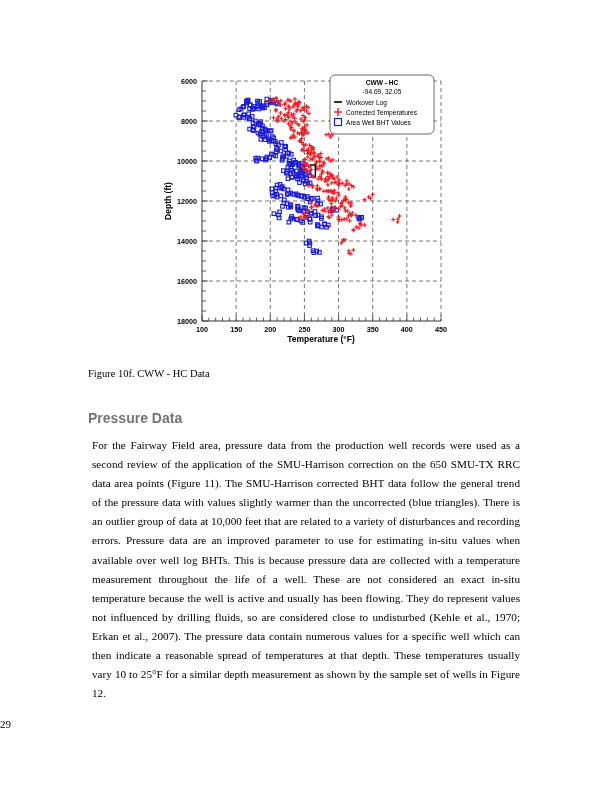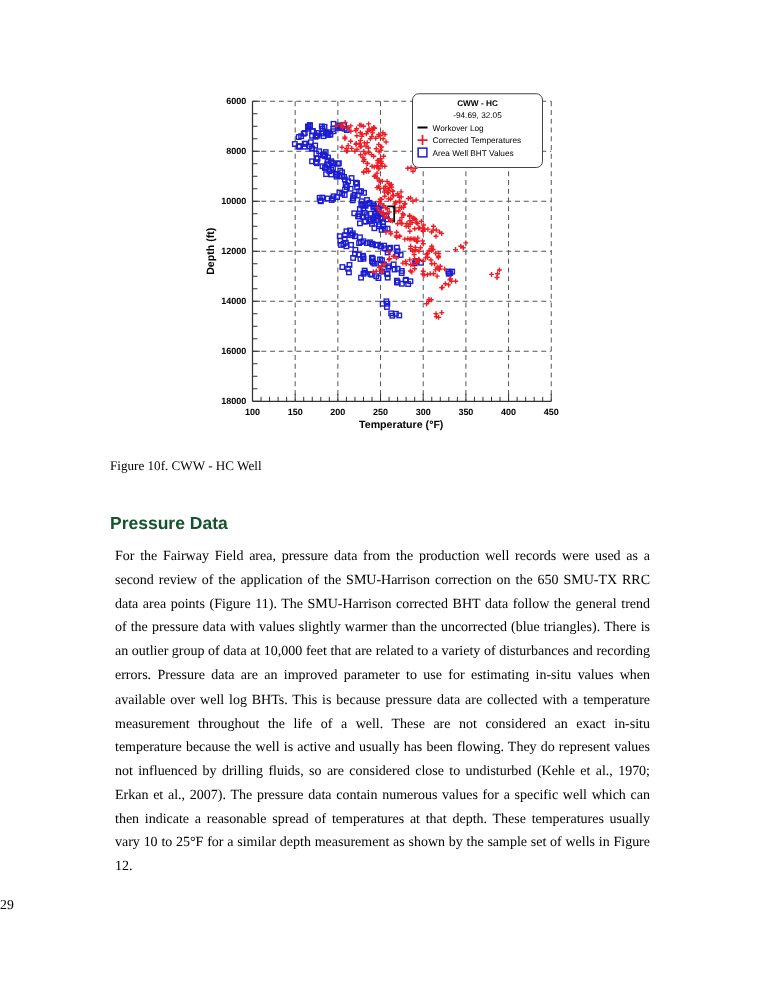"Figure 10f. CWW - HC" div.caption { text: Well -> Data }
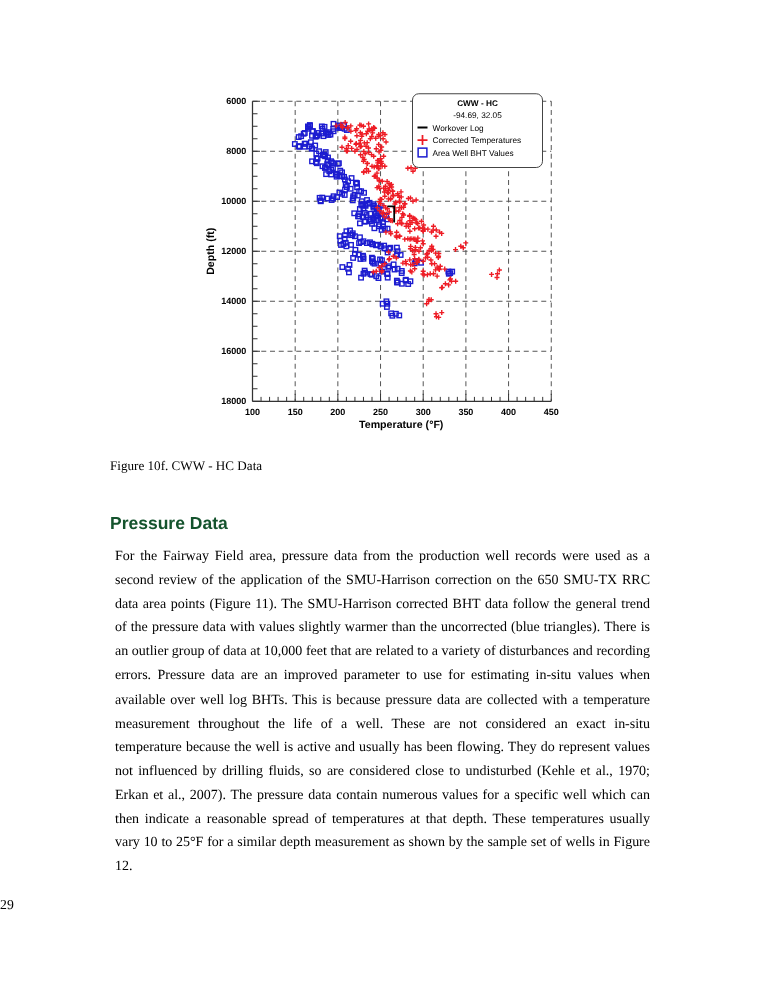"Pressure Data" .heading { color: #14532d -> #737373 }
